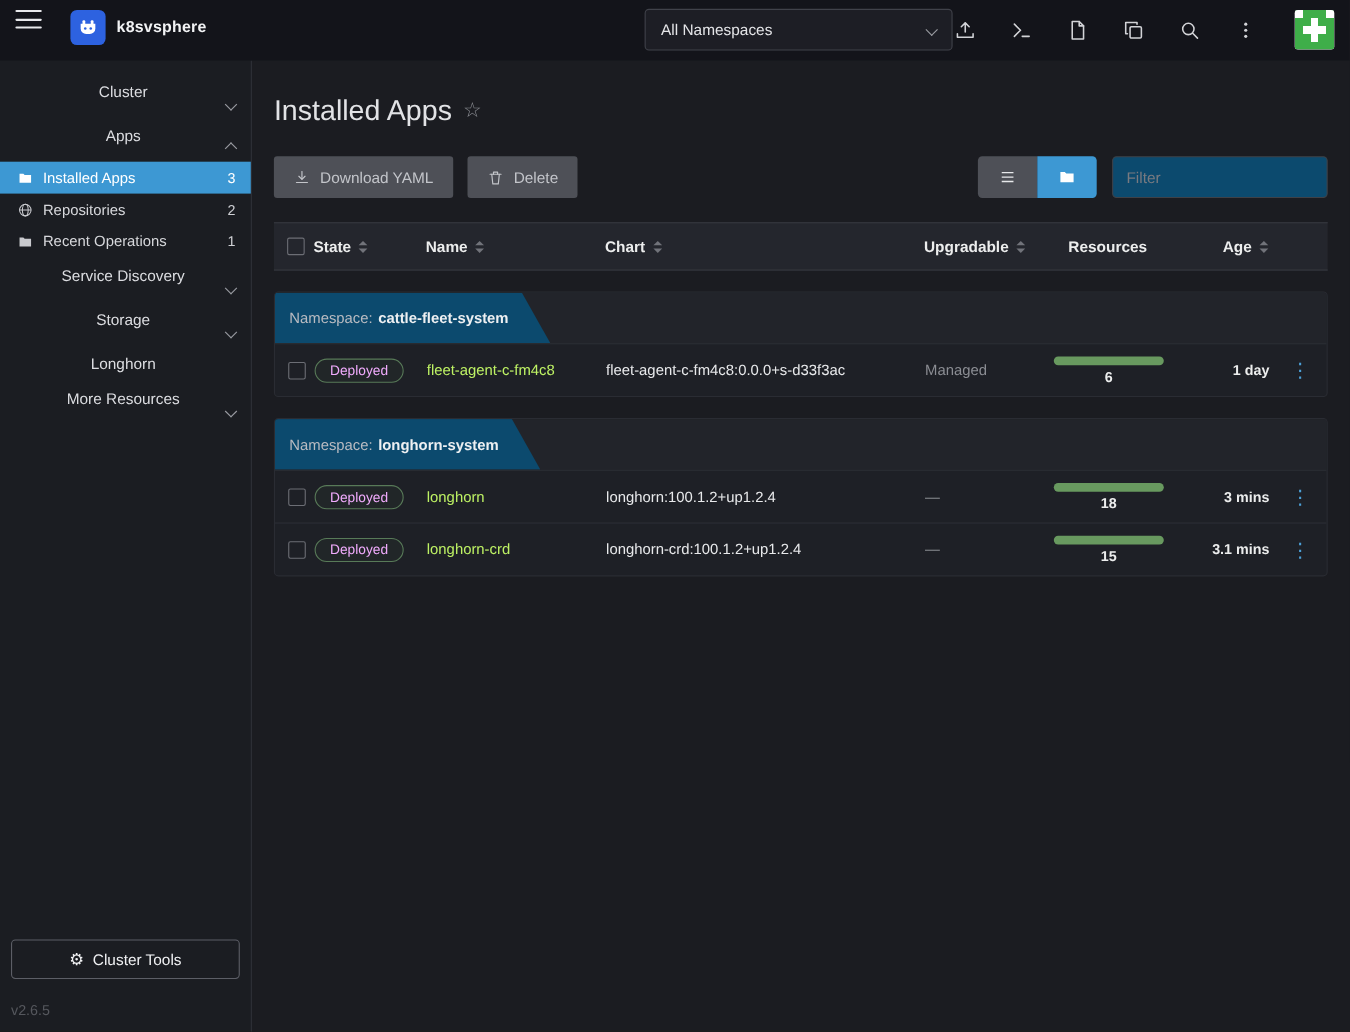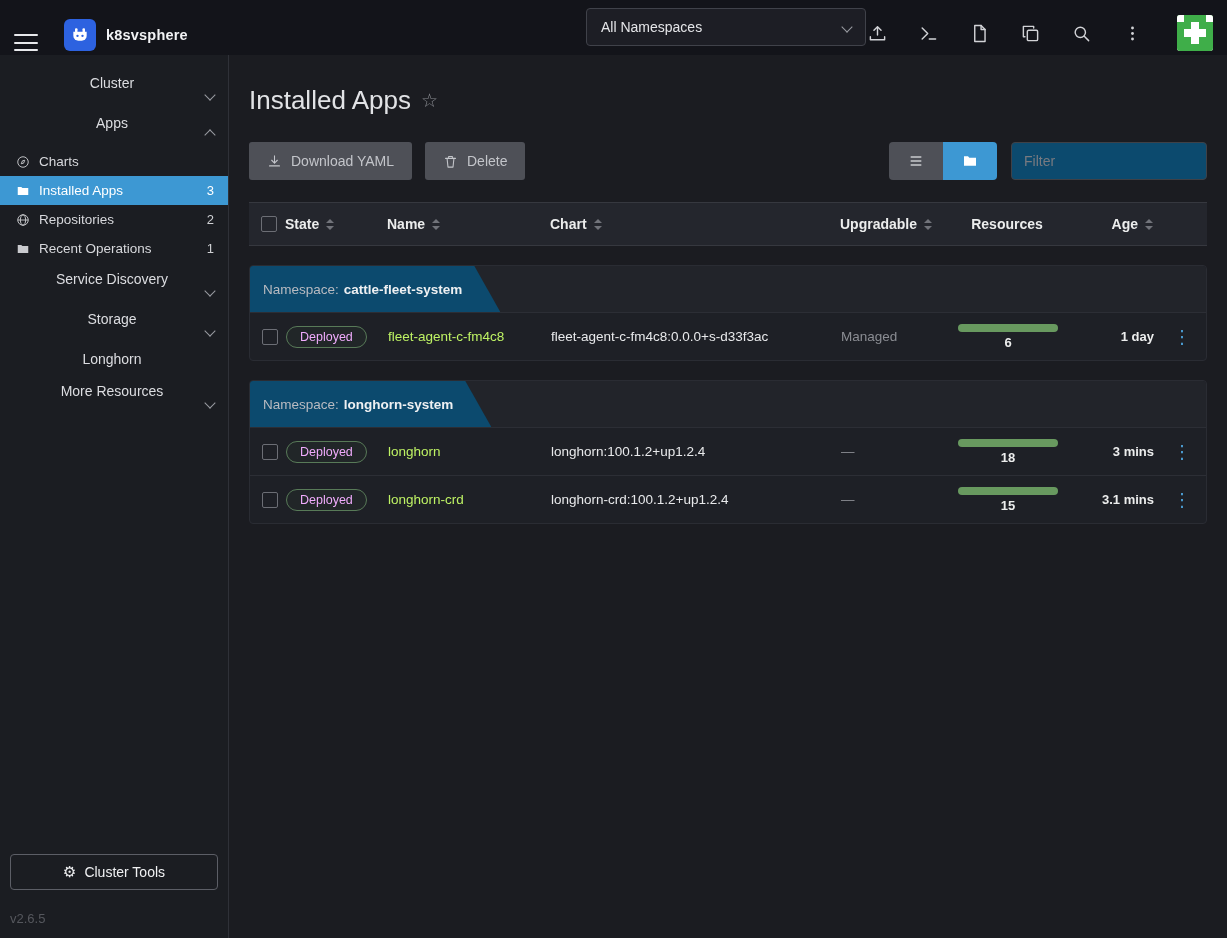"k8svsphere" .topbar { align-items: flex-end -> flex-start; padding: 4px 14px -> 9px 14px }
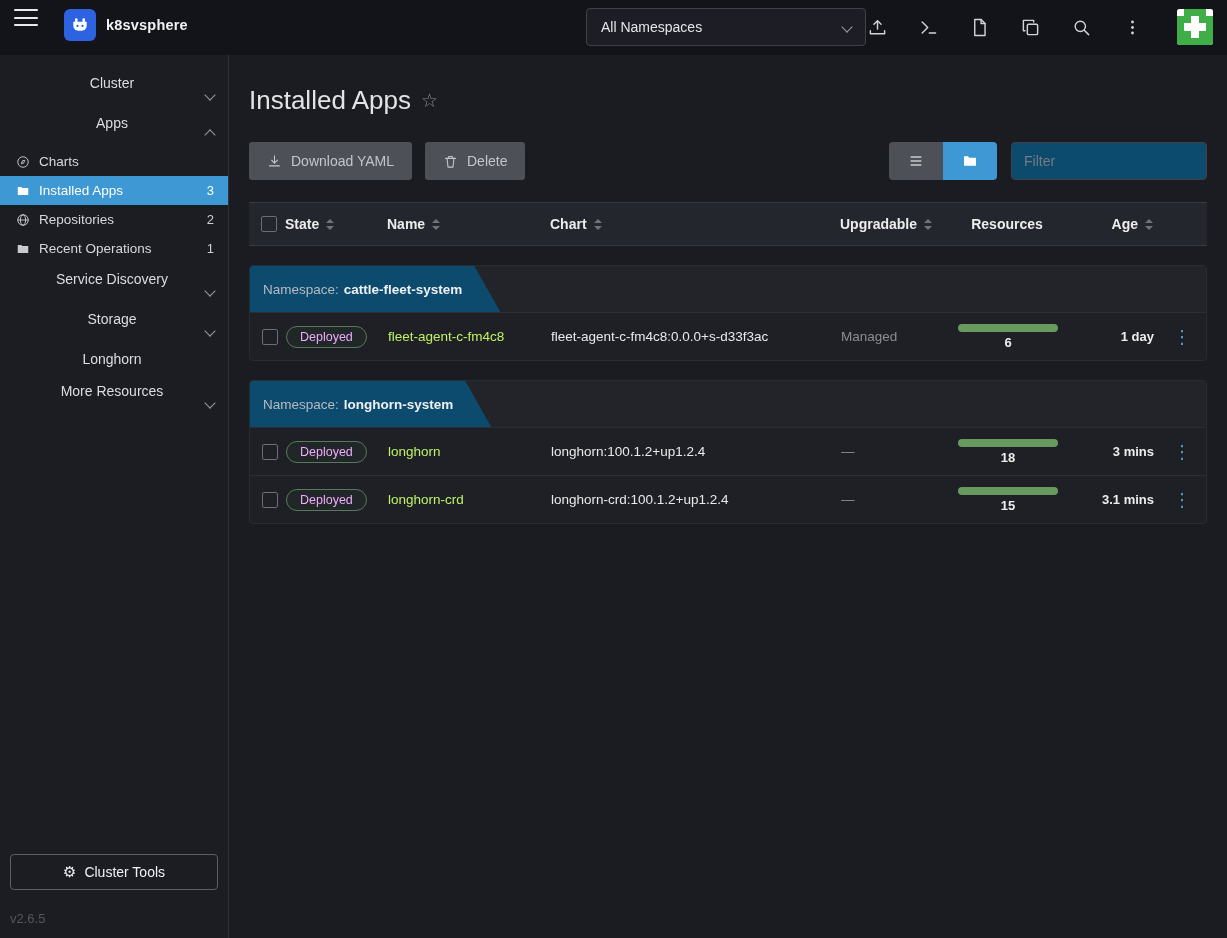"Charts" div.nav-child { html: <div> <span> <svg> <circle></circle> <path></path> </svg> </span> <span>Charts</span> </div> -> none }
